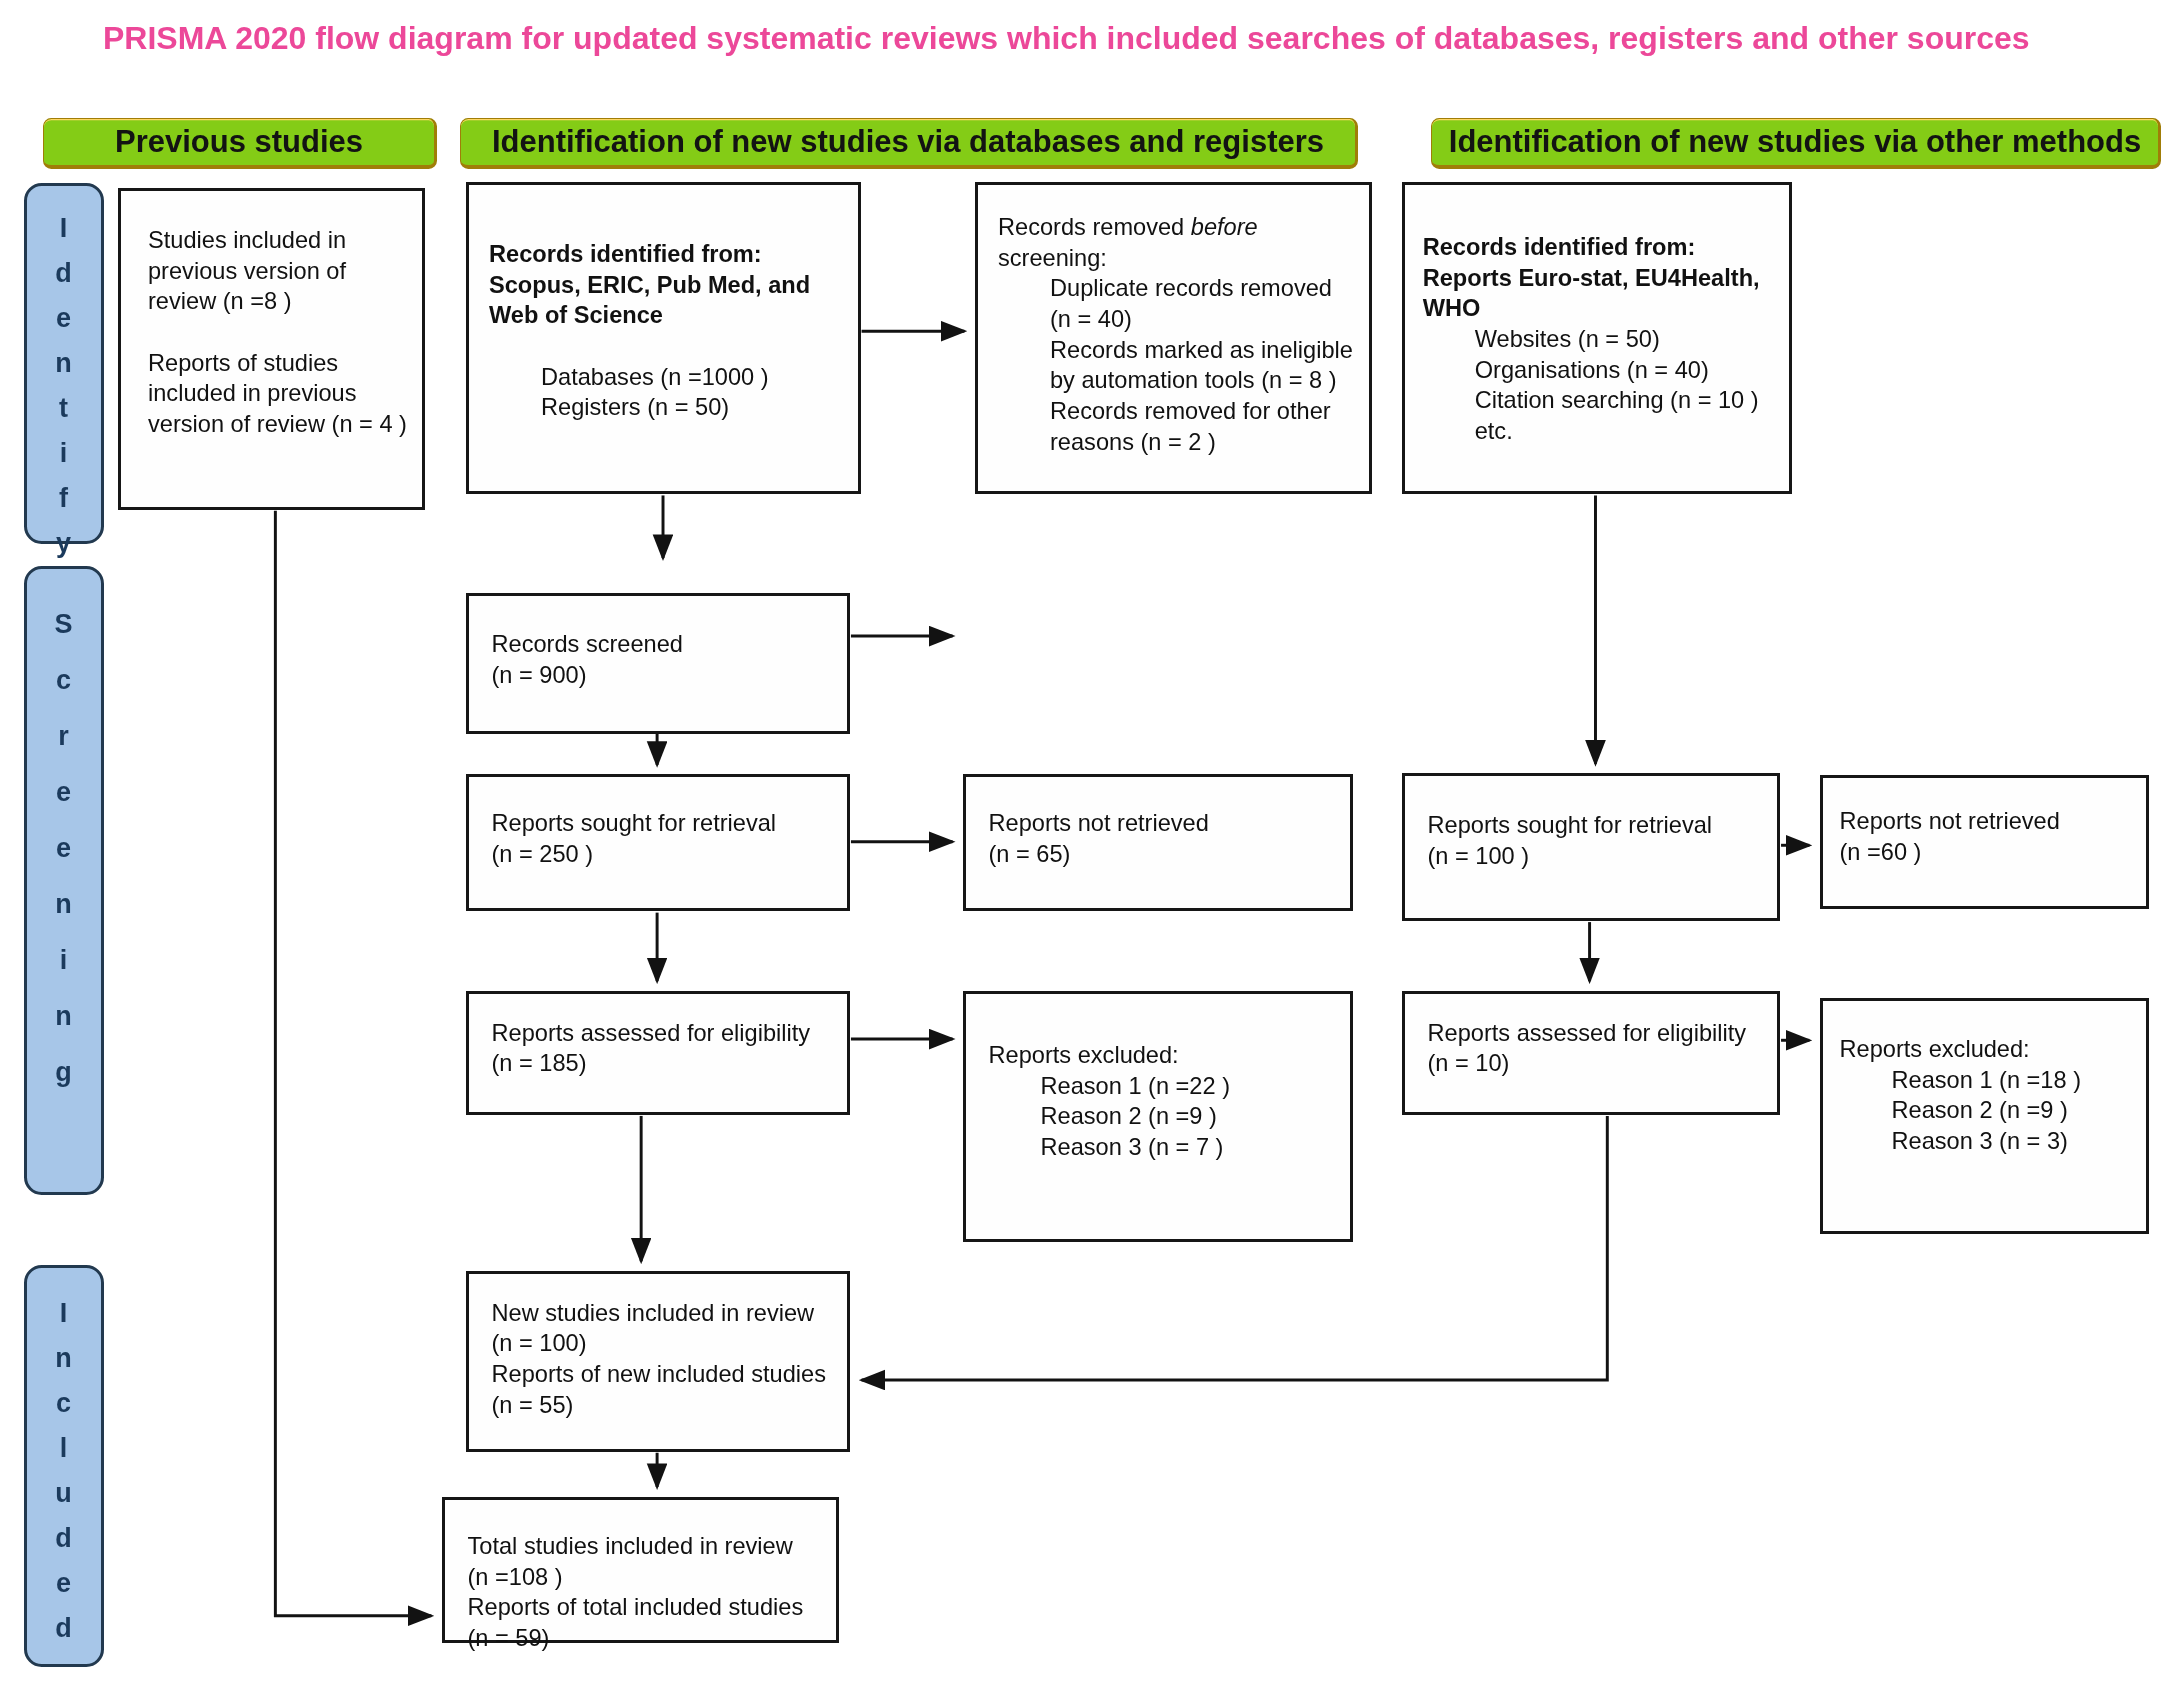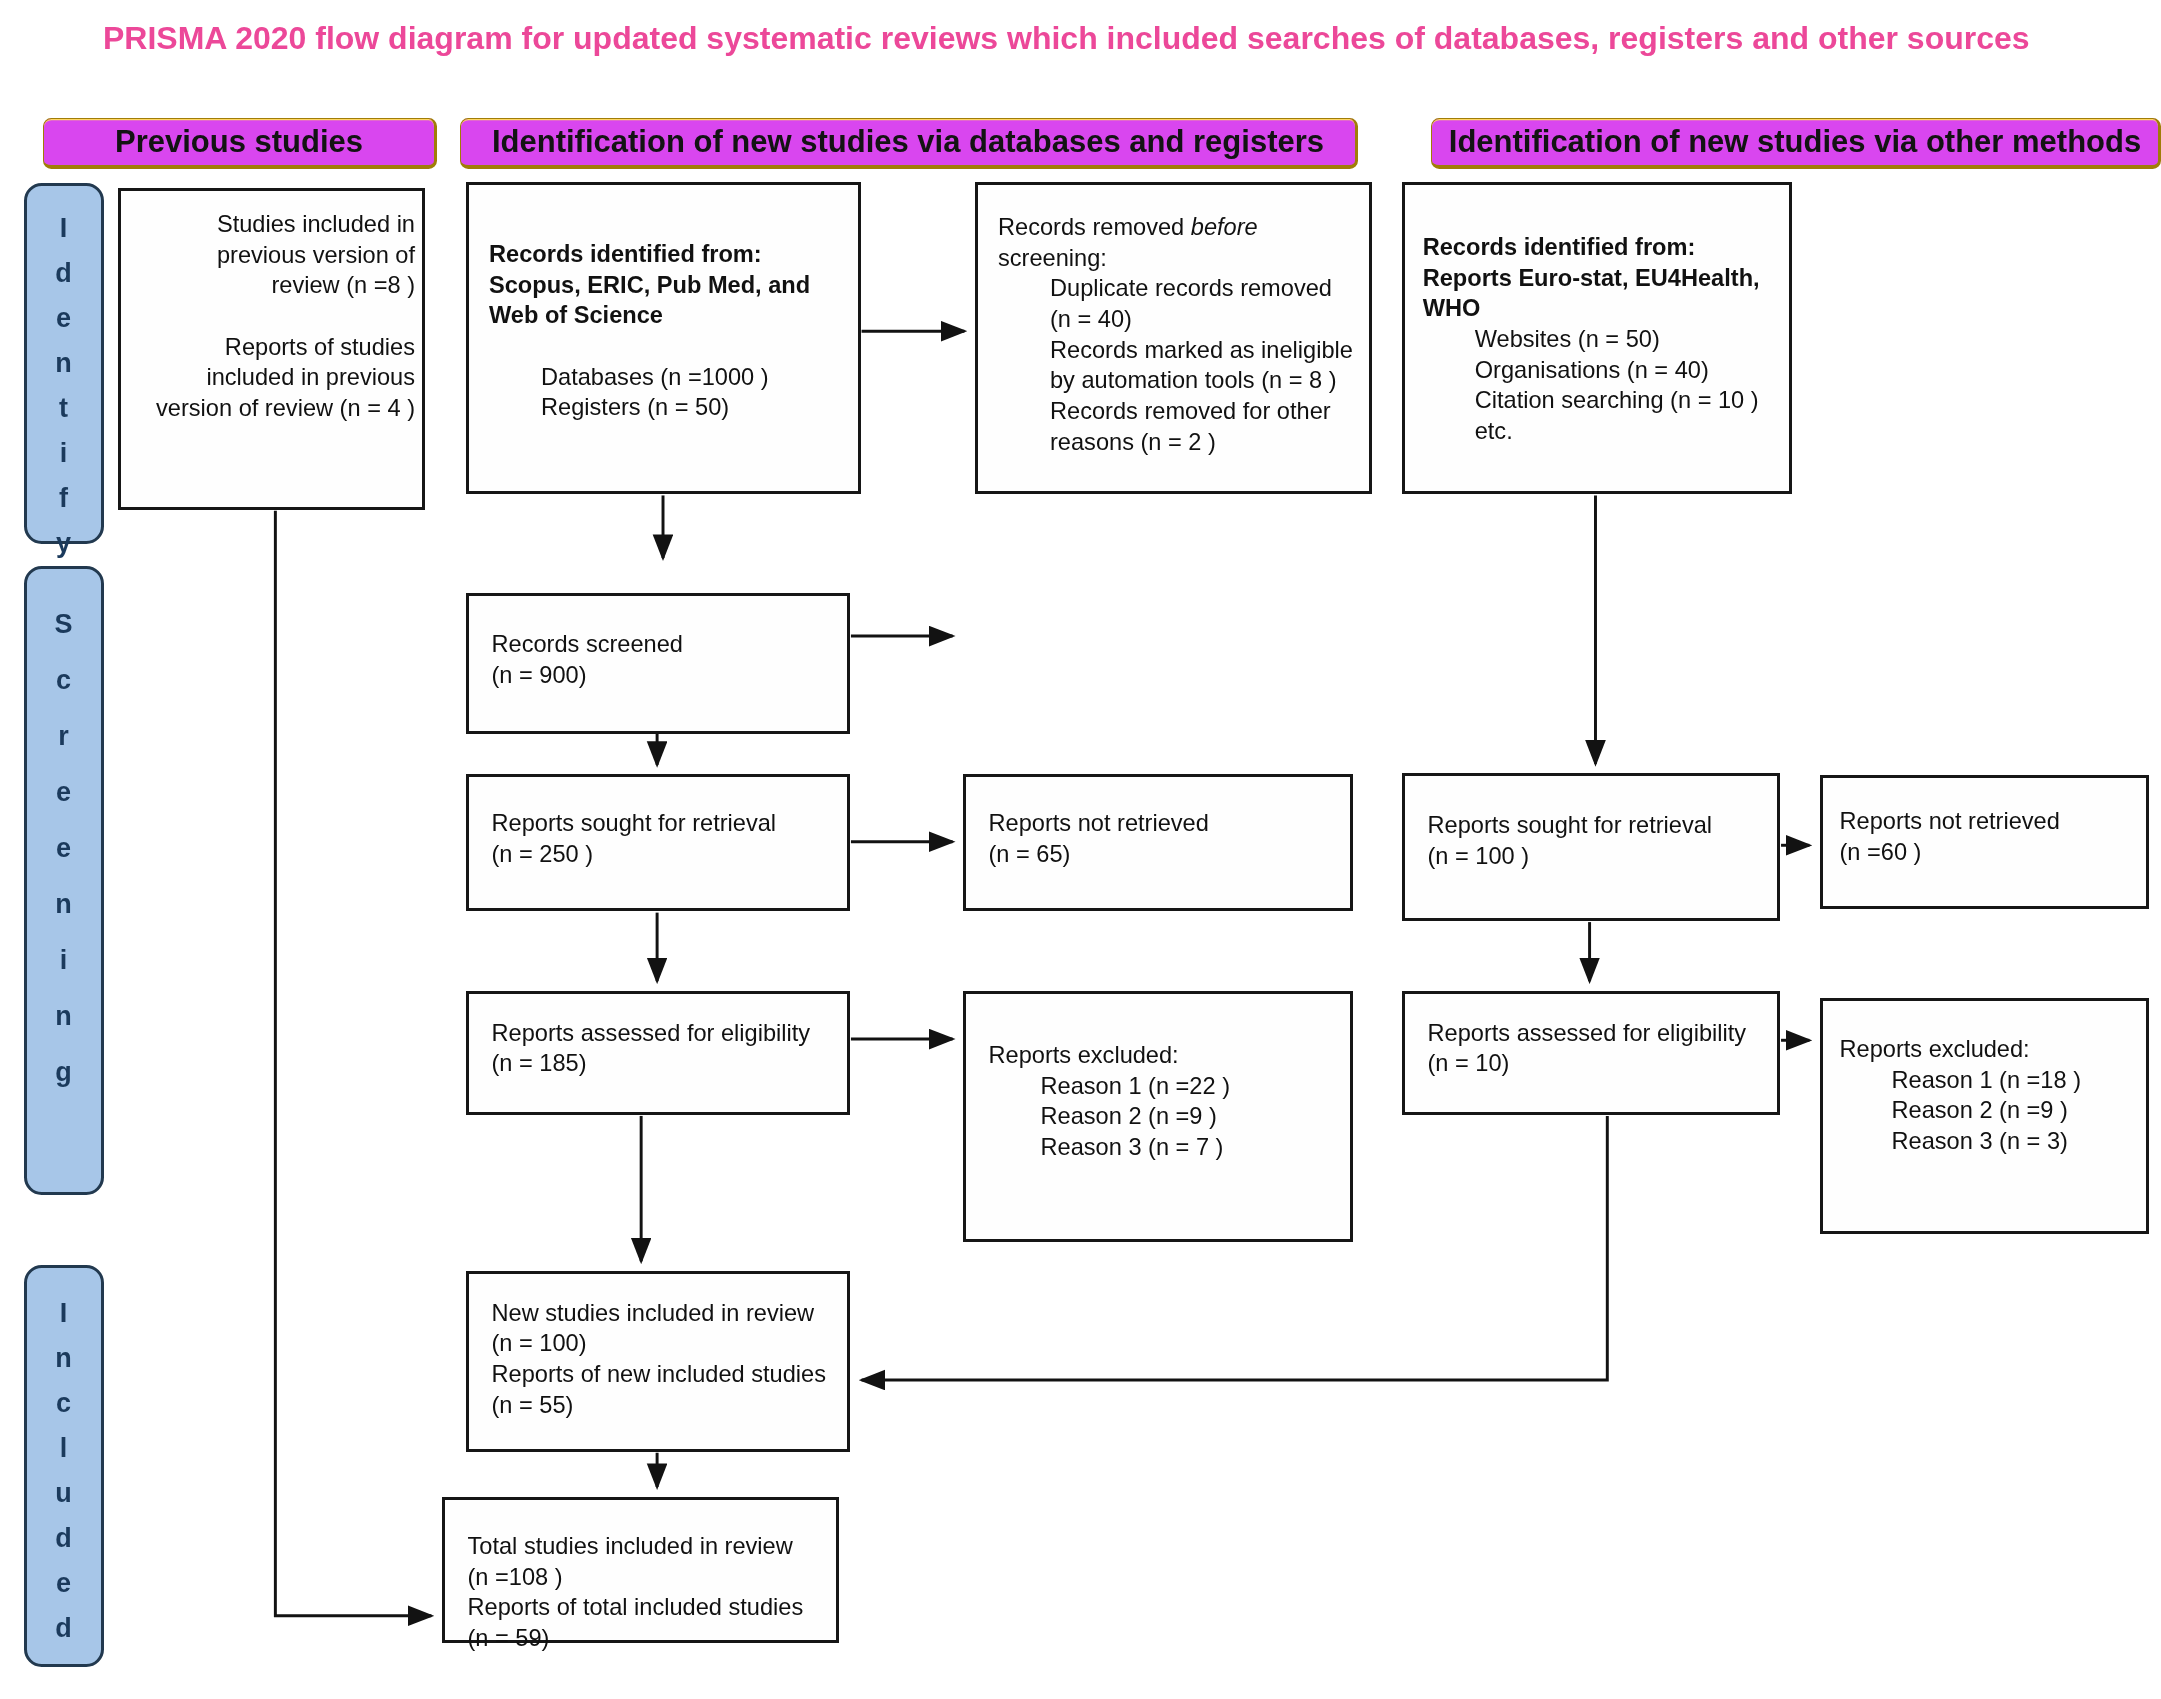"Previous studies" .hdr { background: #d946ef -> #84cc16 }
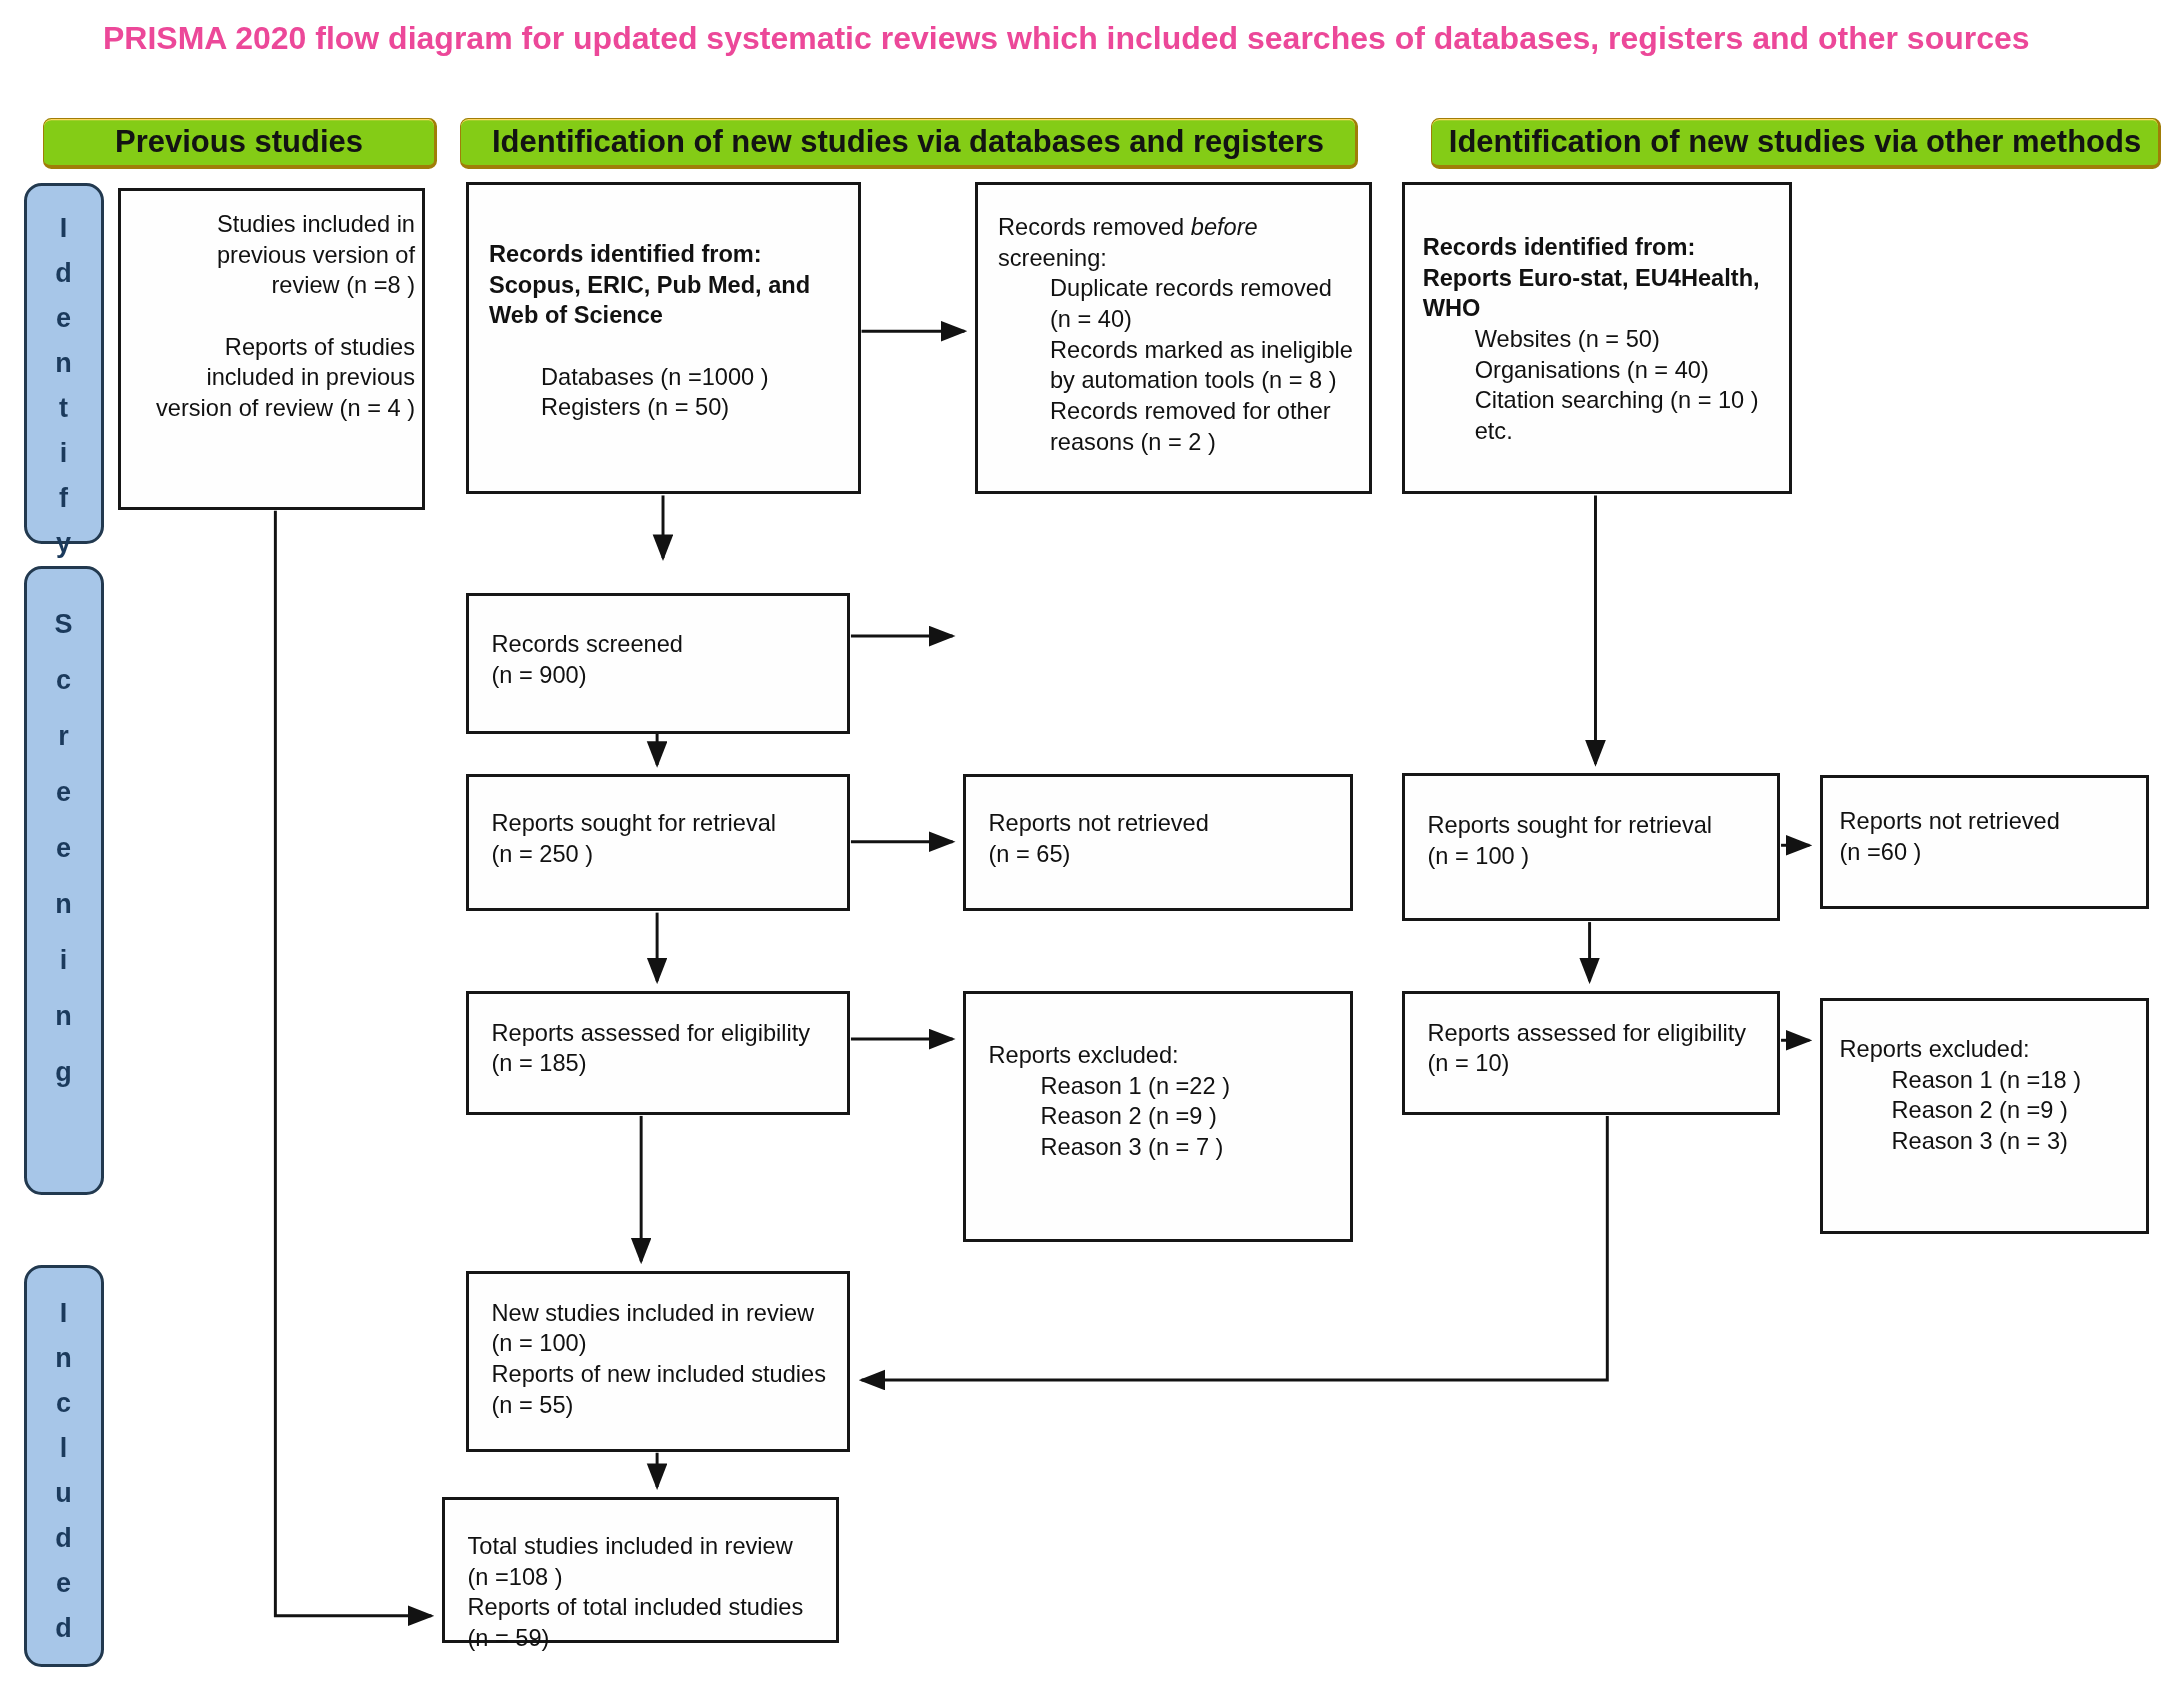"Studies included in" div.box { padding-top: 18px -> 34px; text-align: right -> none }
